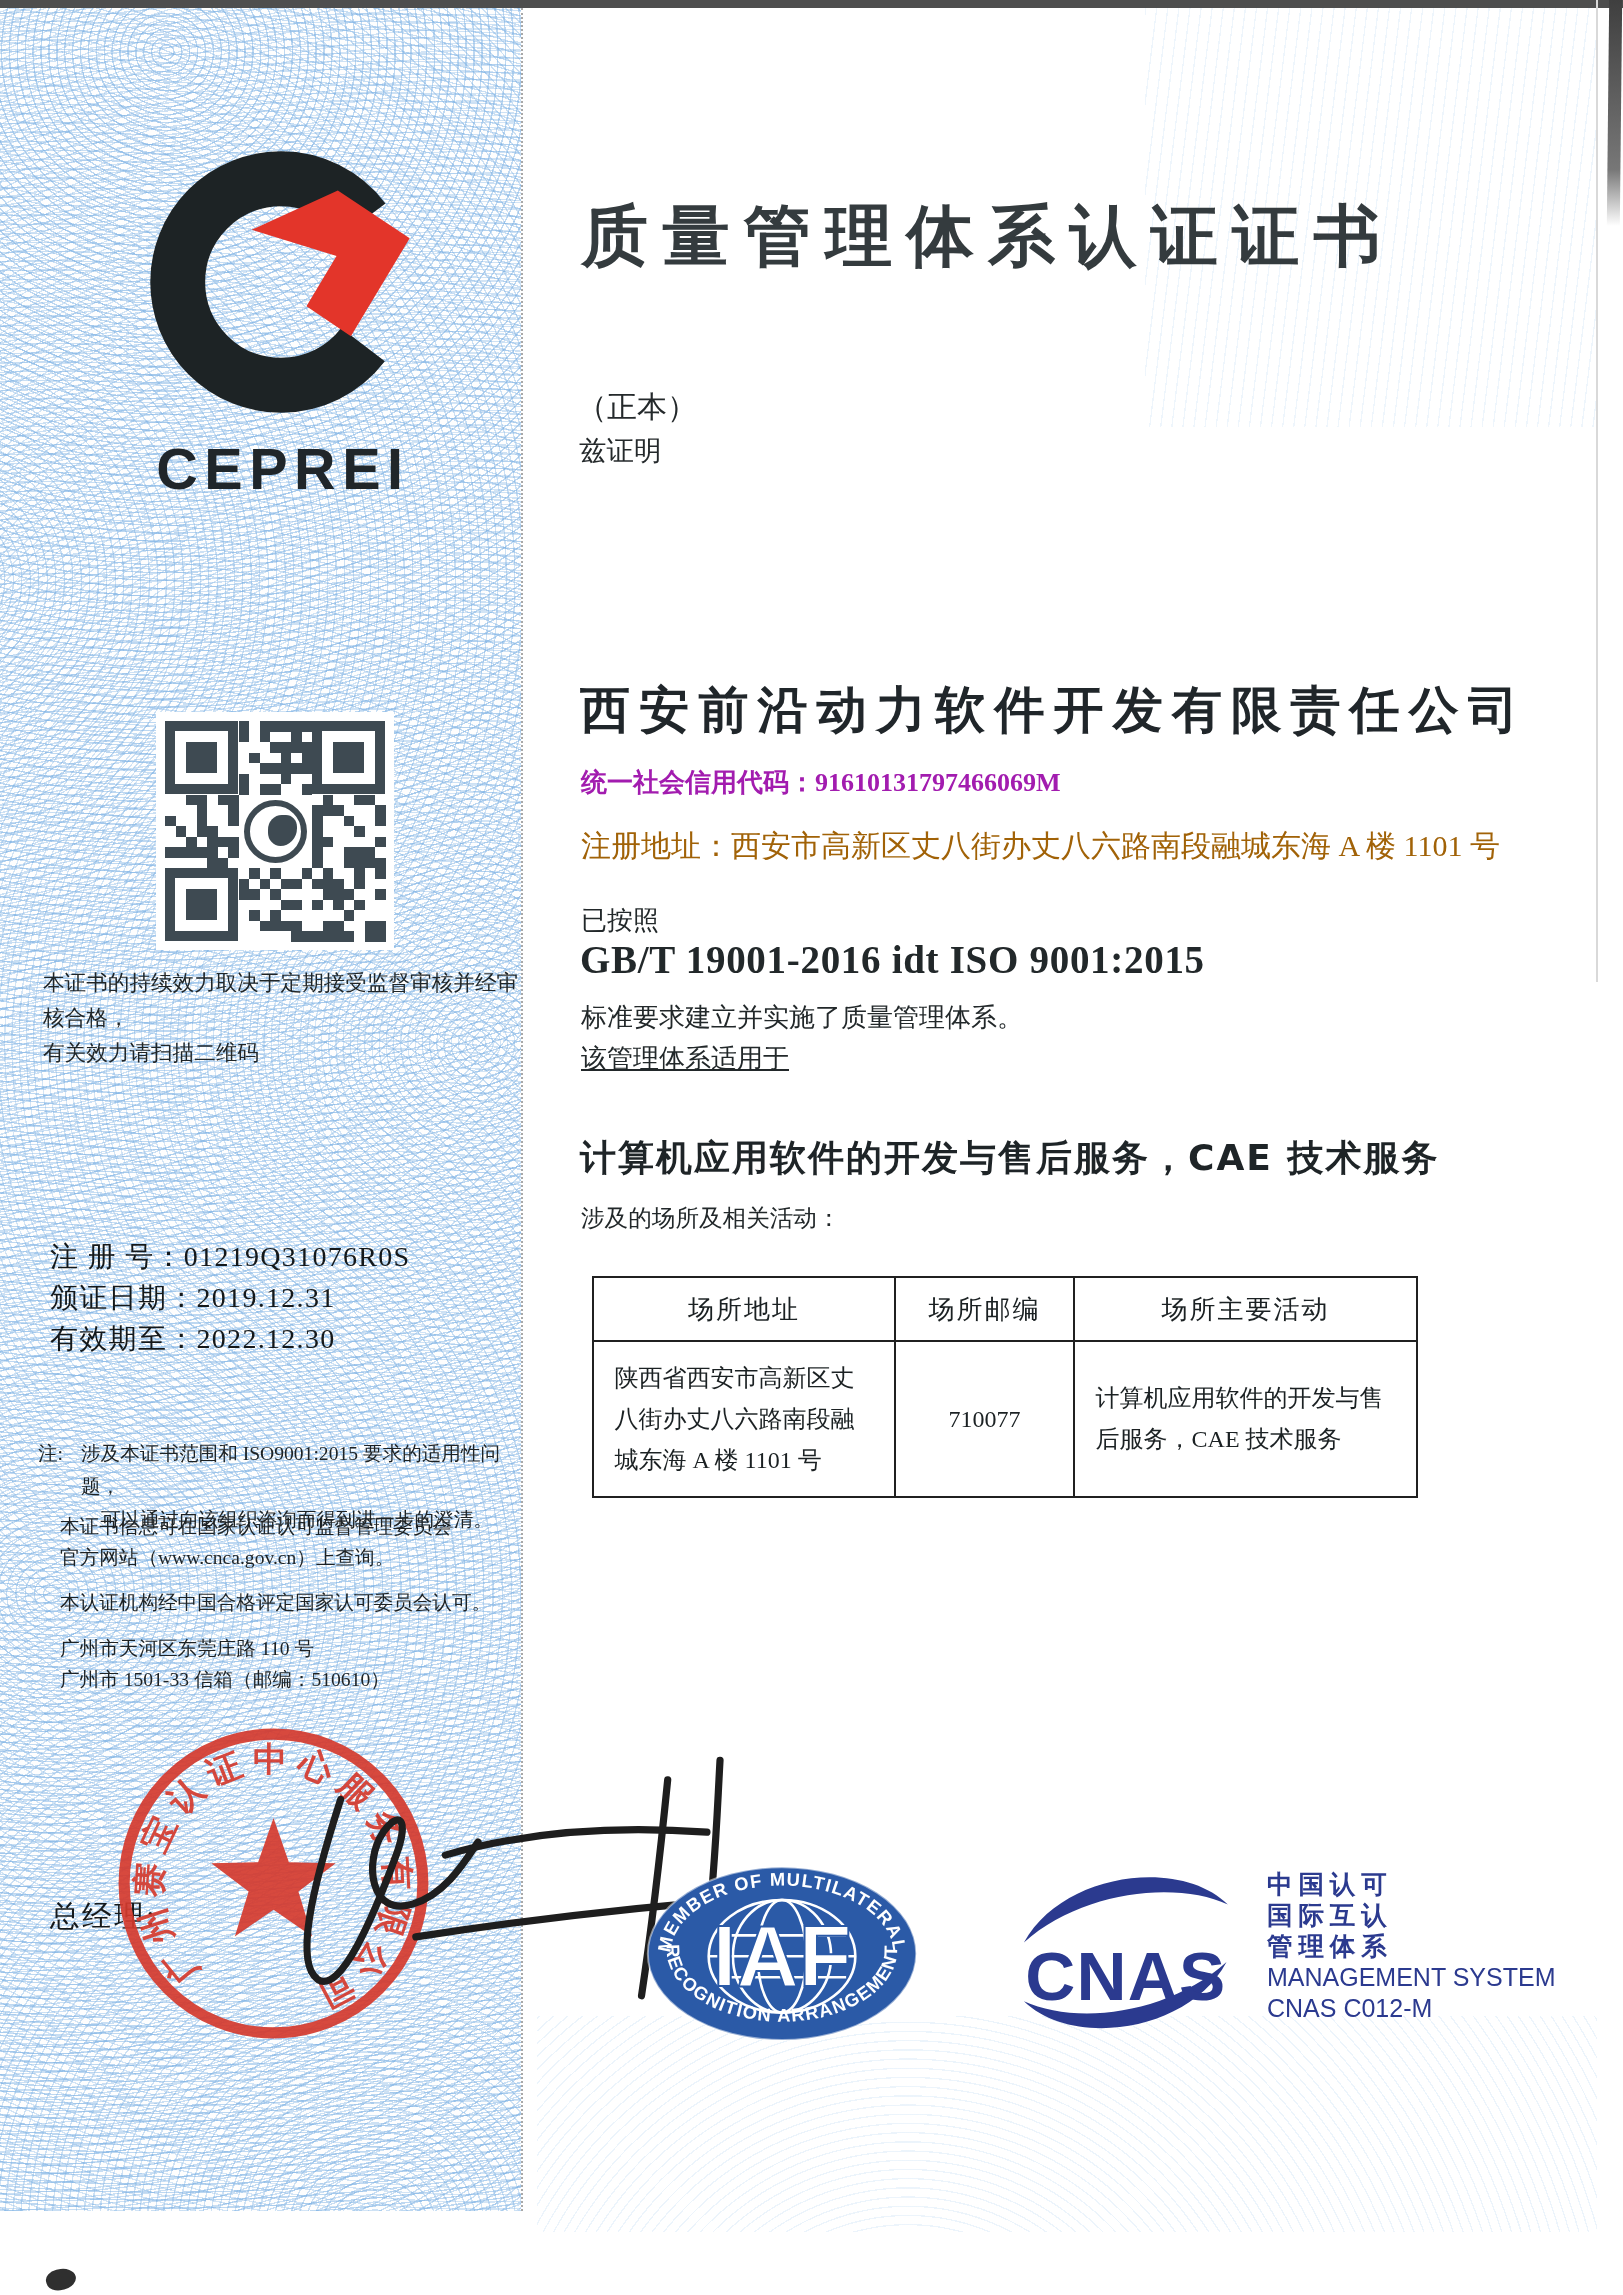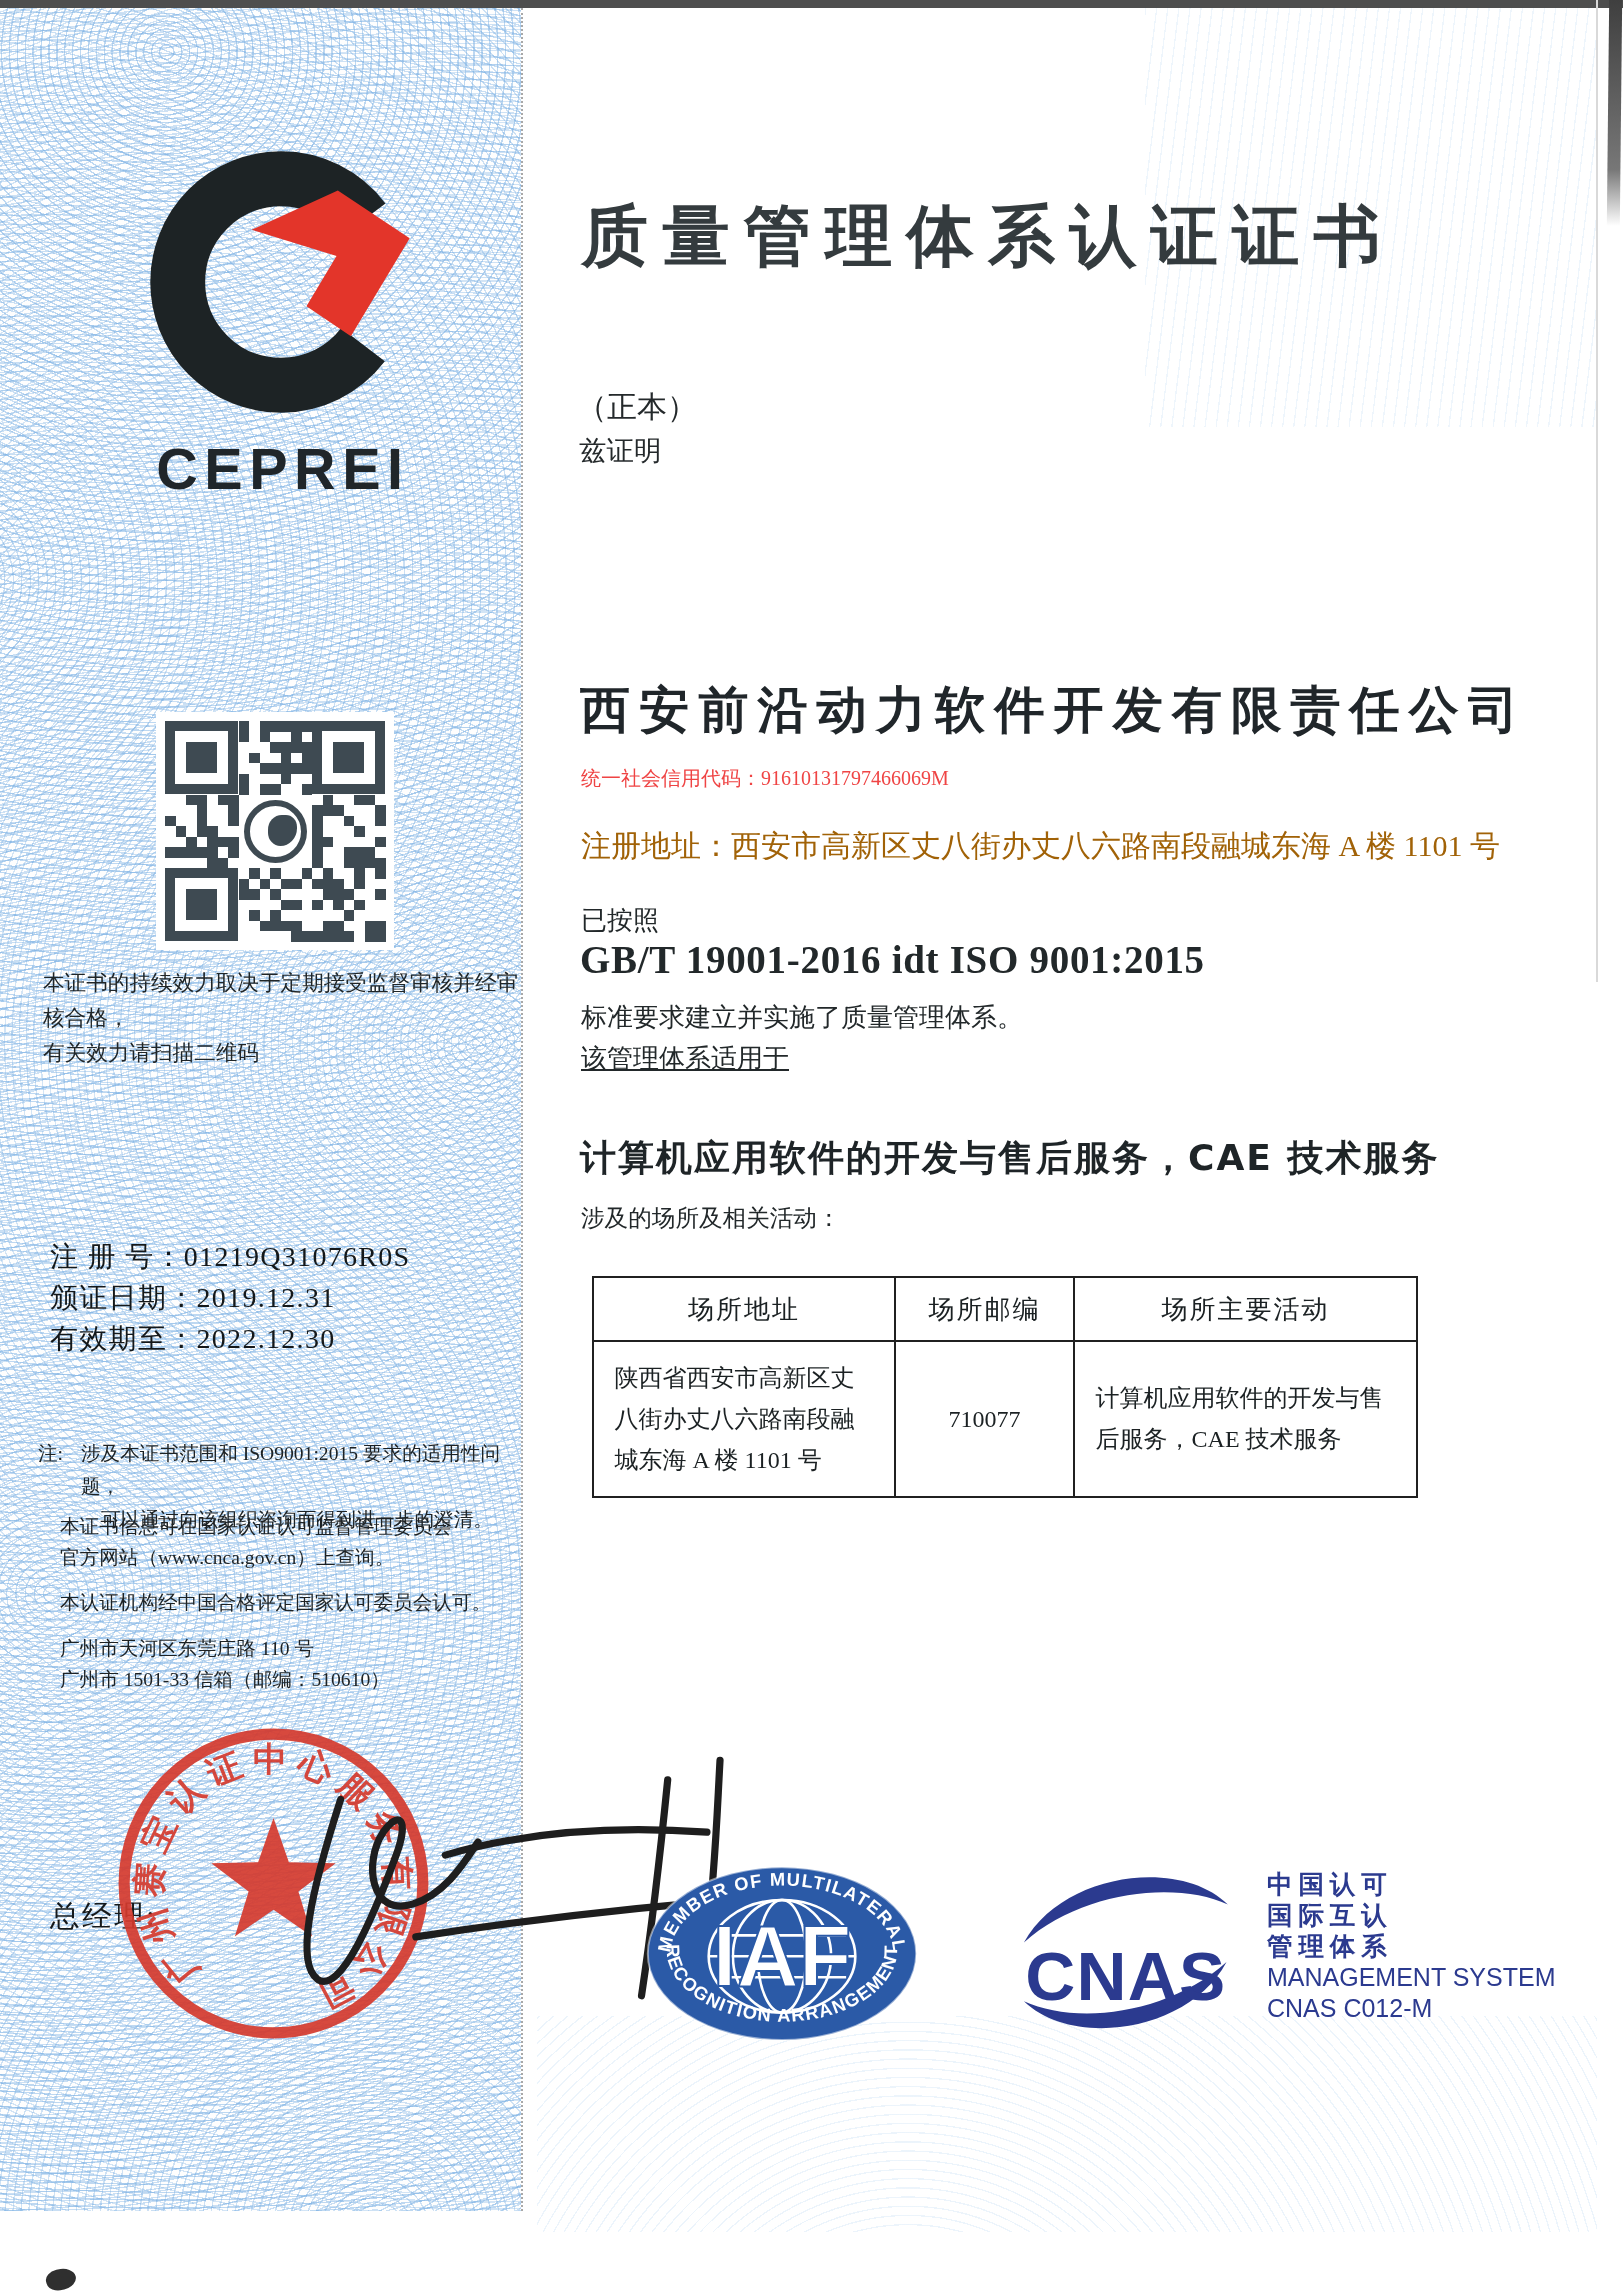"统一社会信用代码：91610131797466069M" .line-credit { color: #ef4444 -> #a21caf; font-size: 20px -> 26px; font-weight: none -> bold }
